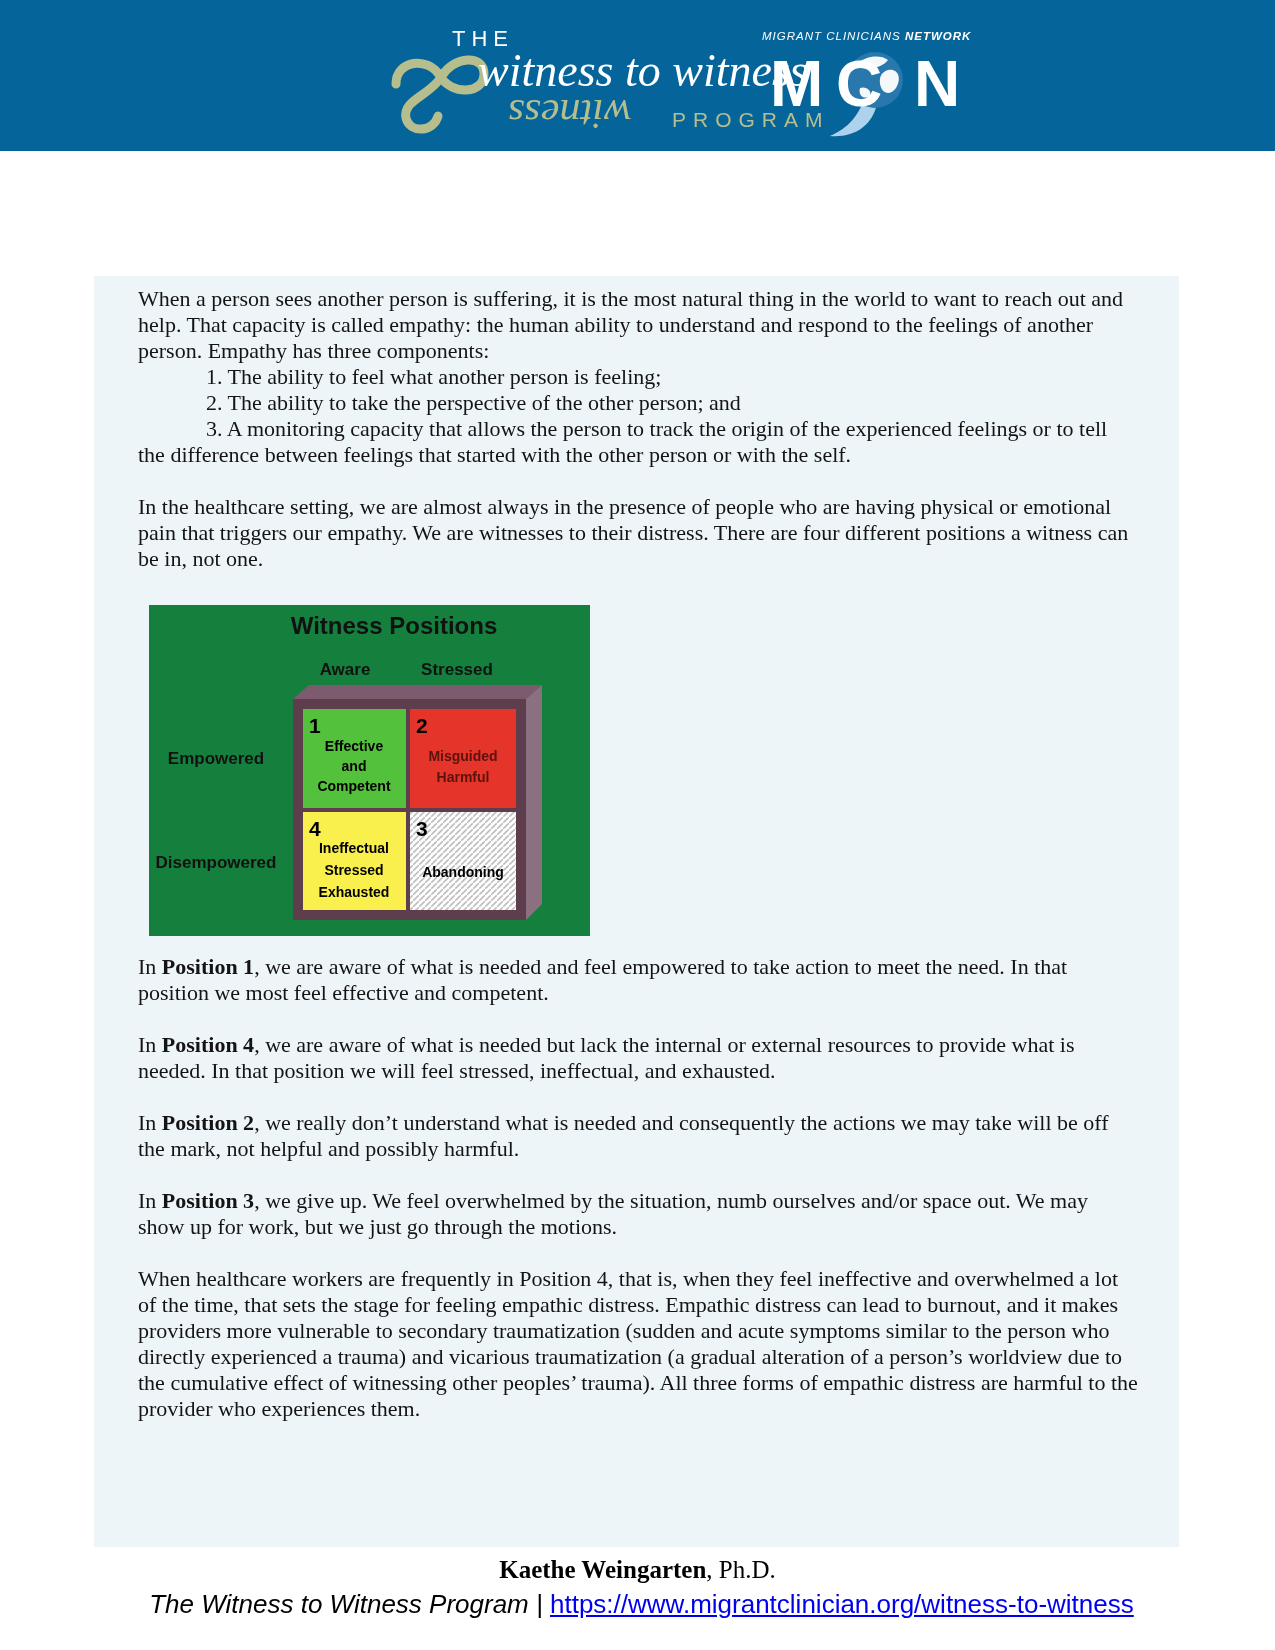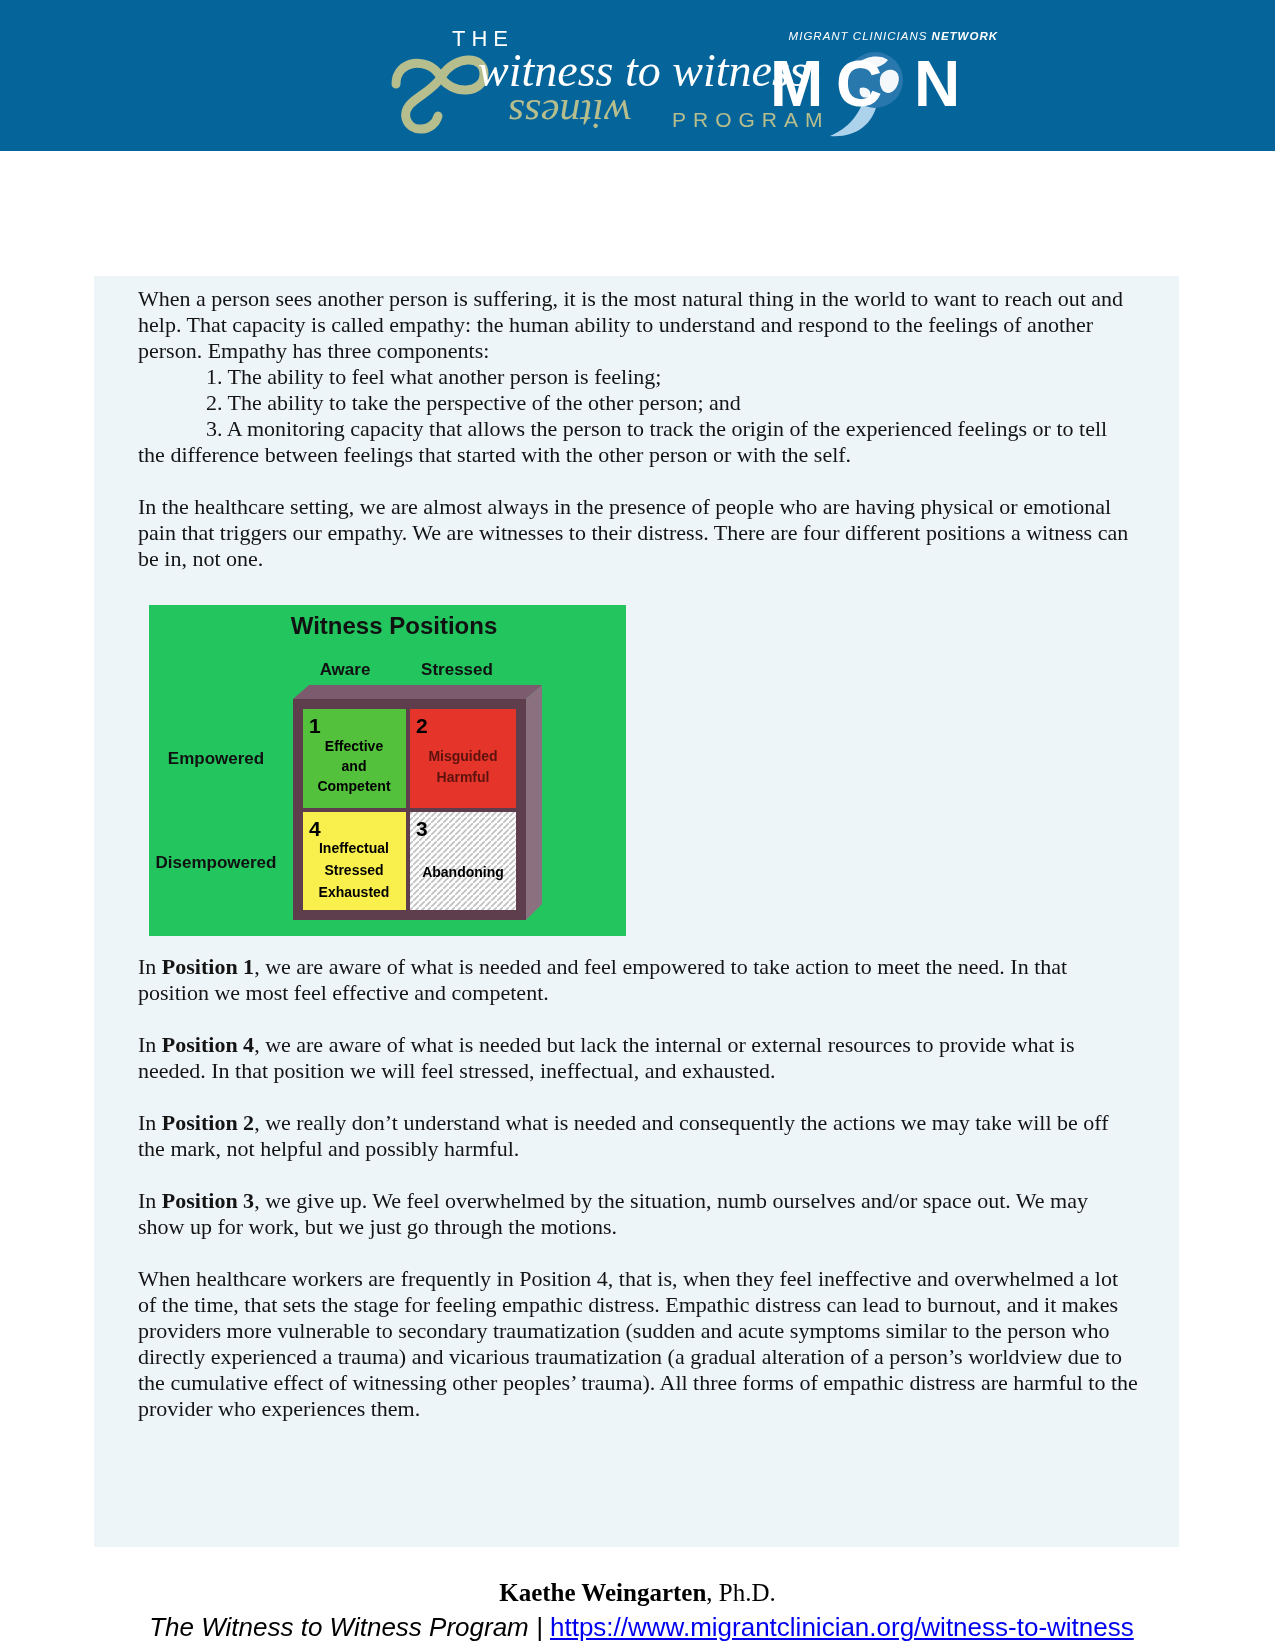"MIGRANT CLINICIANS NETWORK" .mcn-tagline { text-align: right -> left }
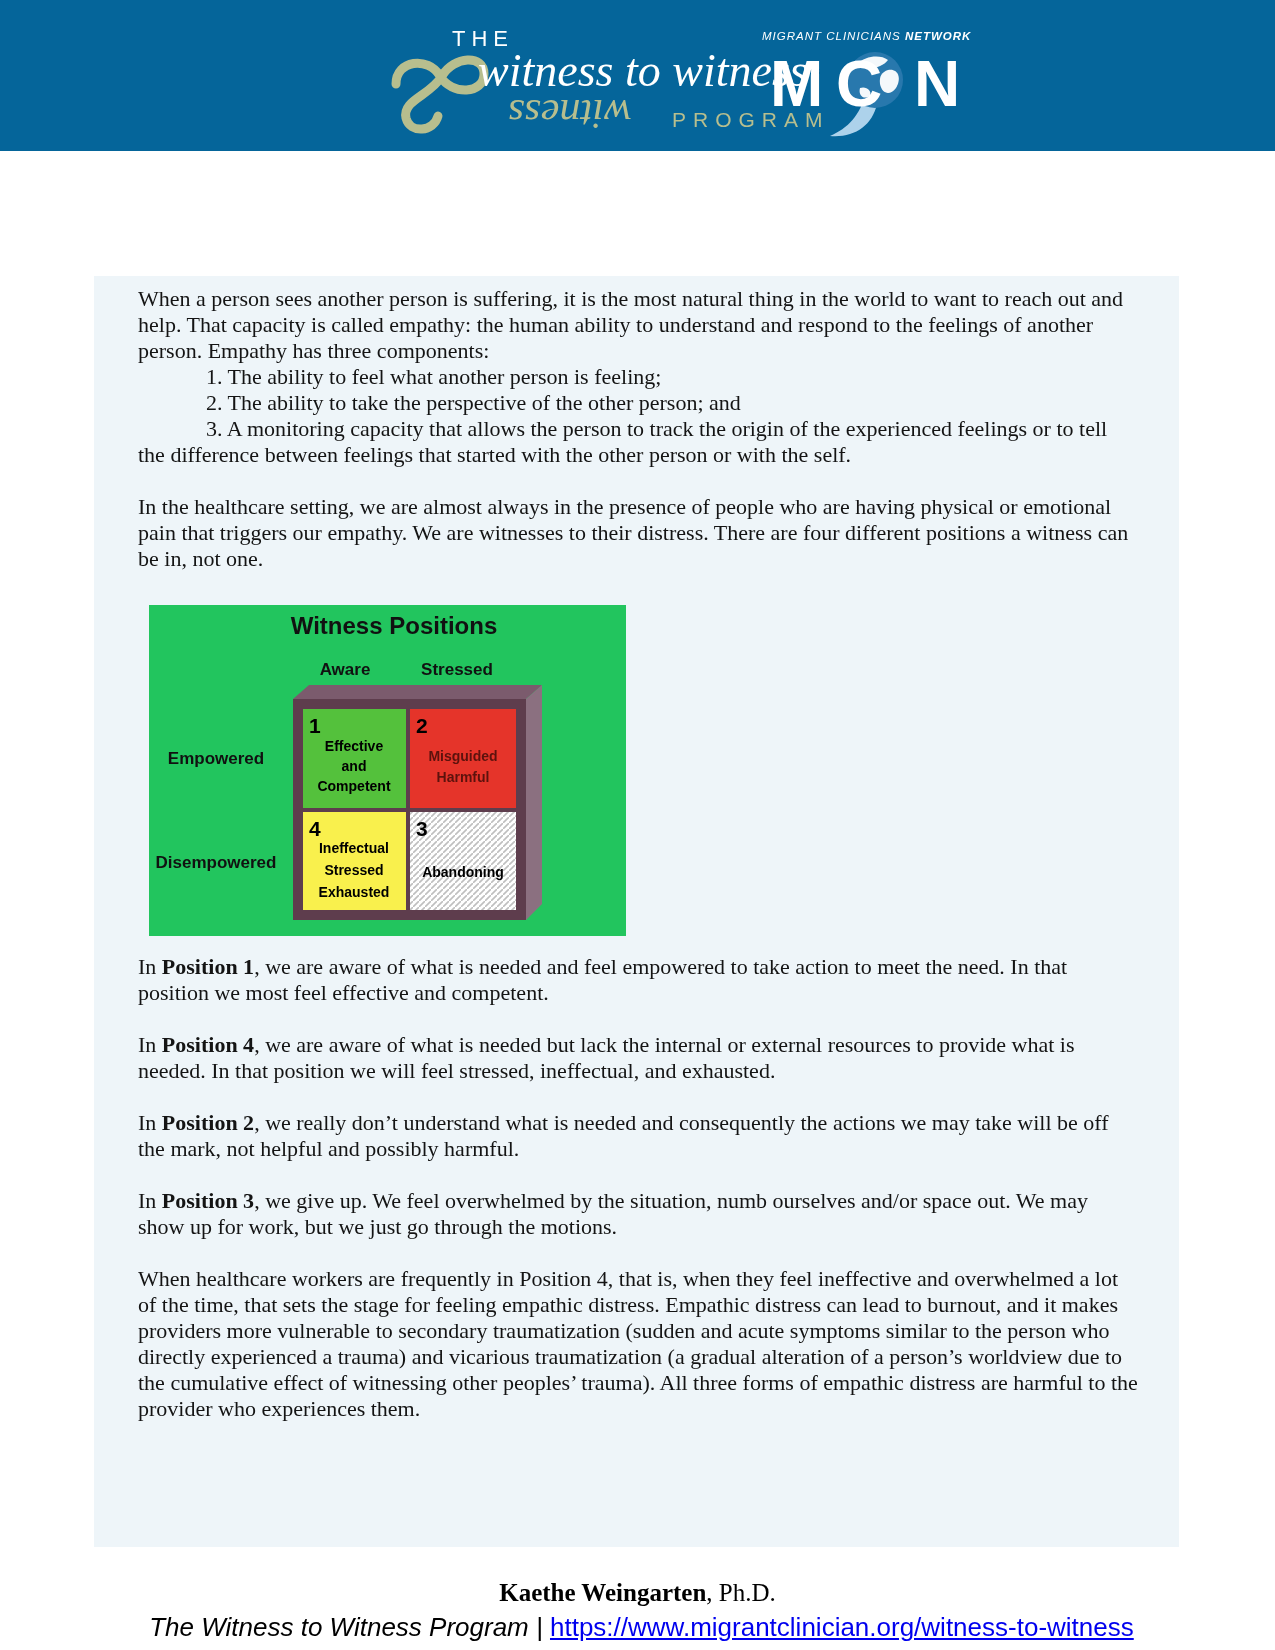"Witness Positions" .figure { background: #22c55e -> #15803d; width: 477px -> 441px }
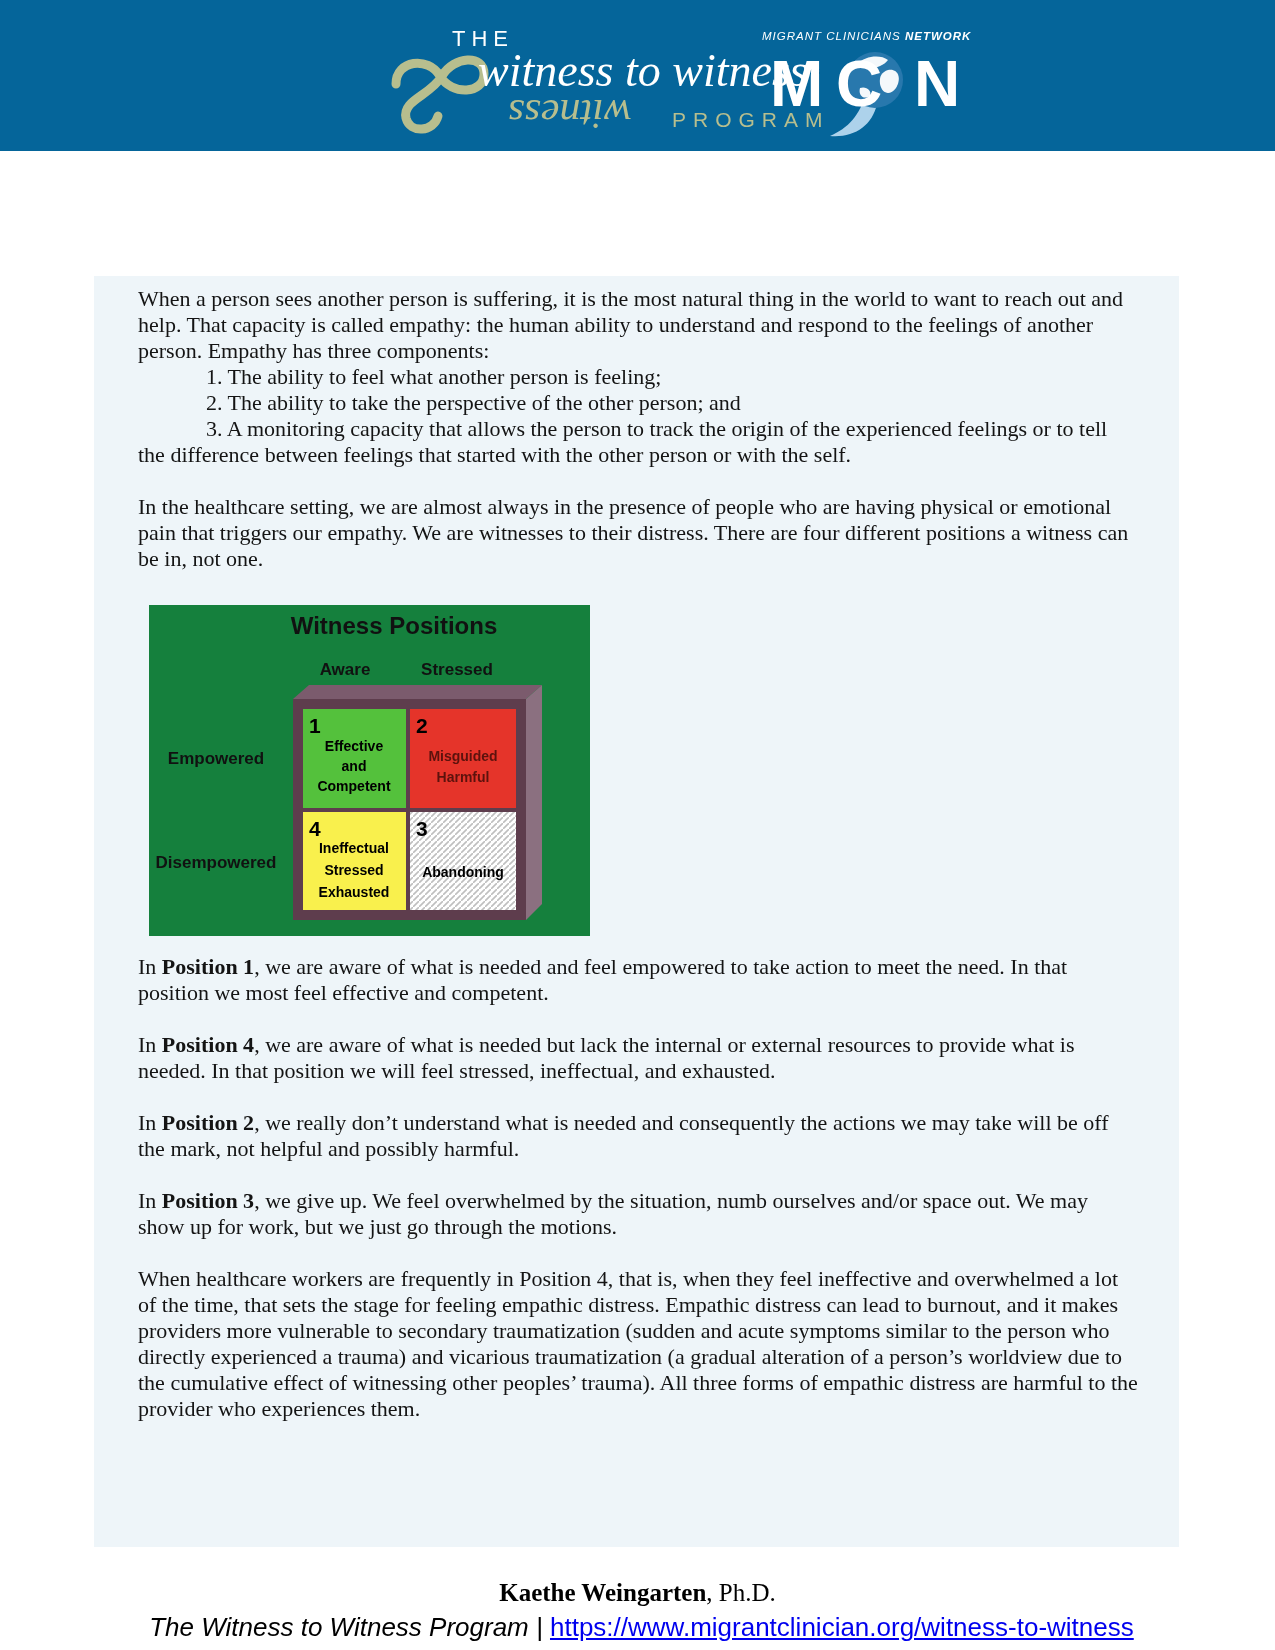"Kaethe Weingarten, Ph.D." .footer { margin-top: 23px -> none }
